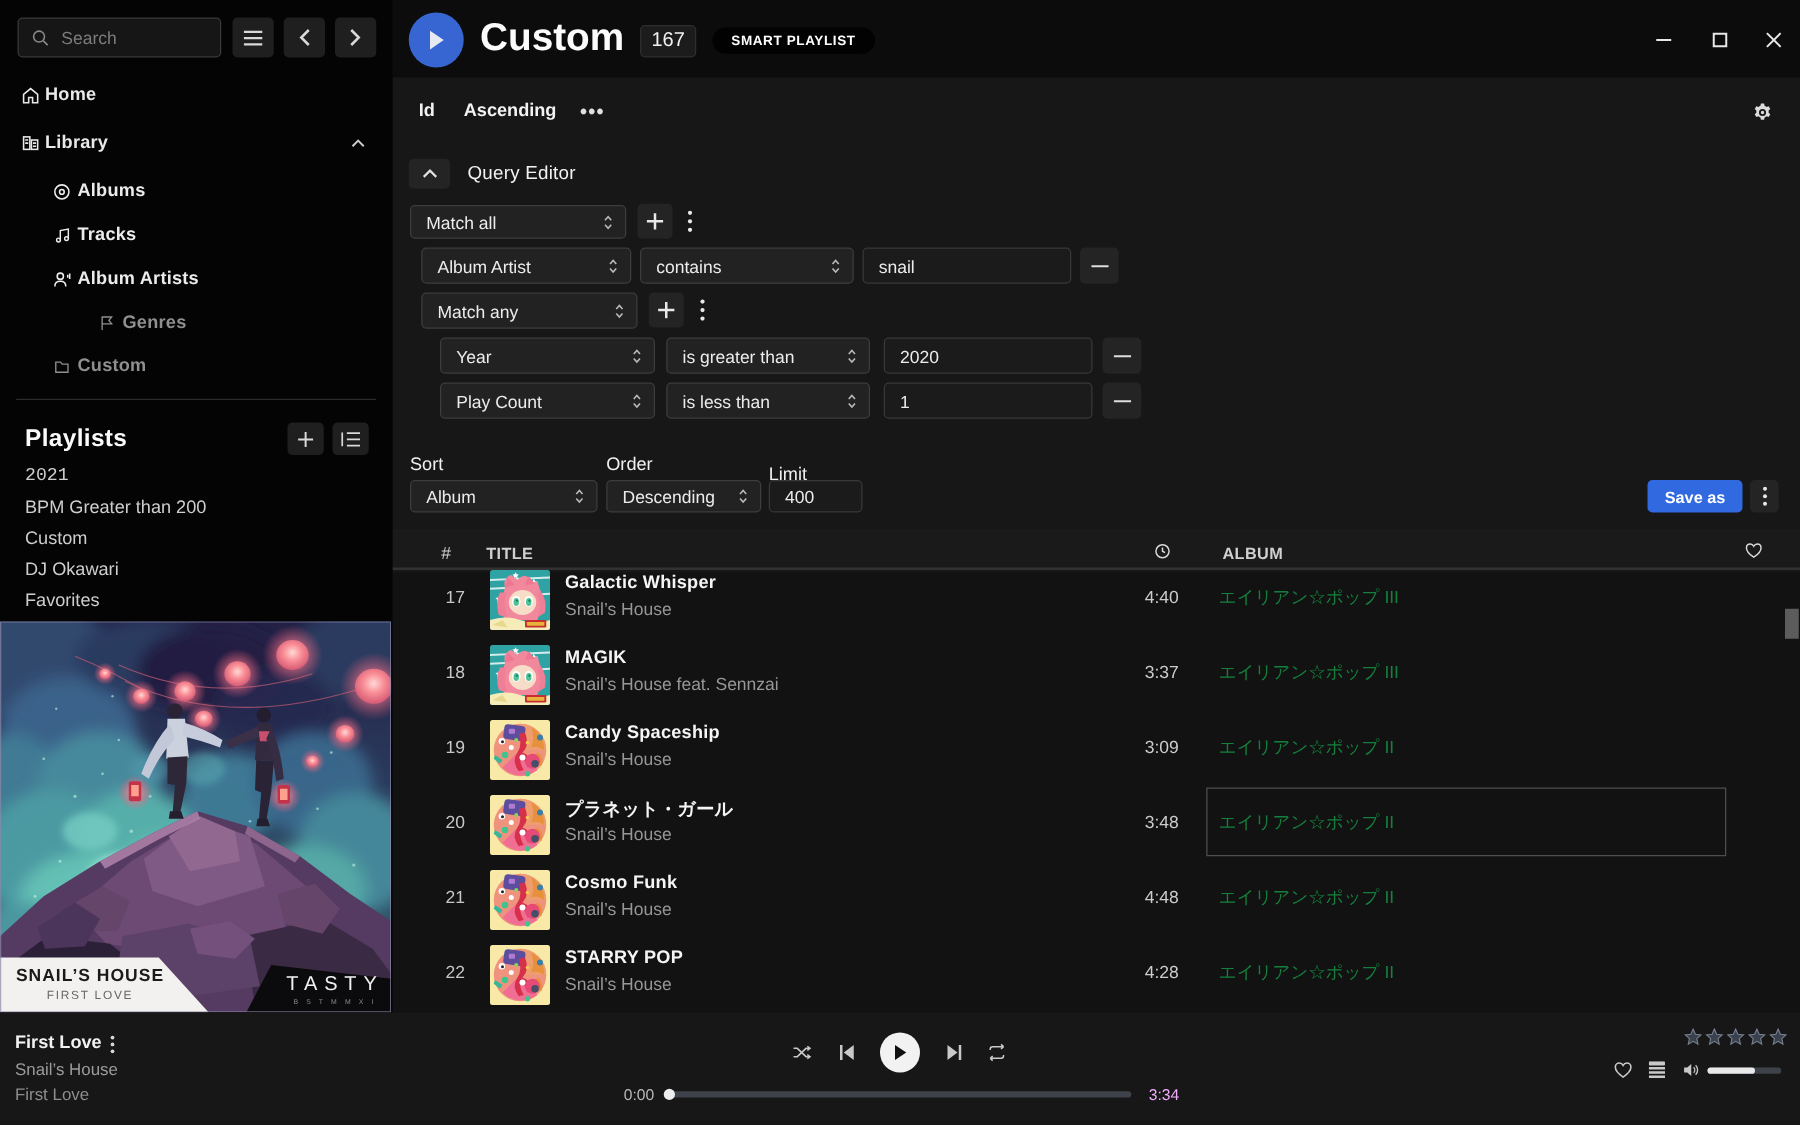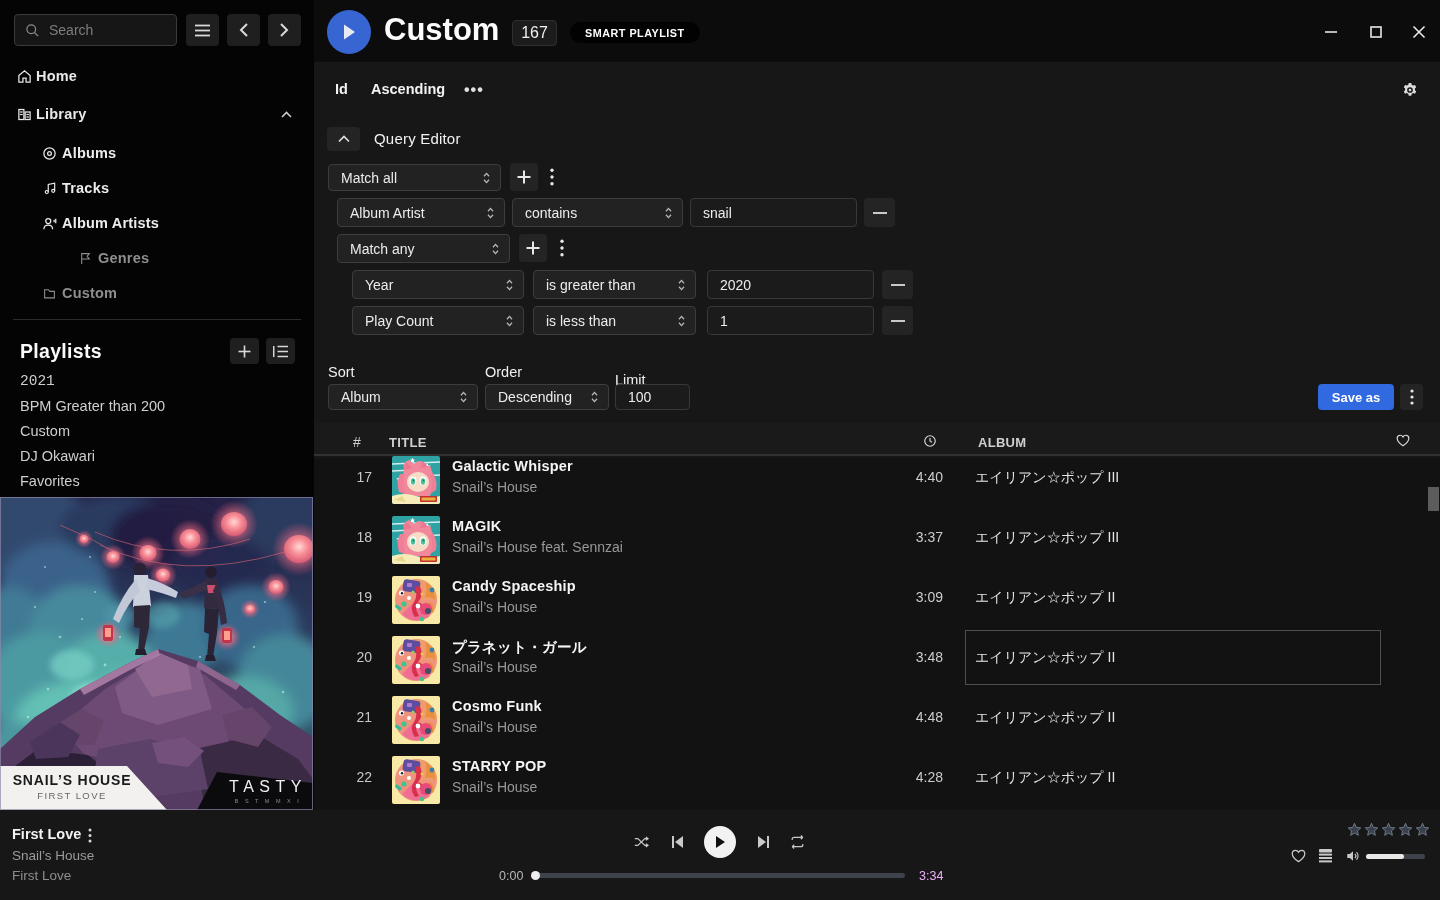"100" span.t { text: 100 -> 400 }
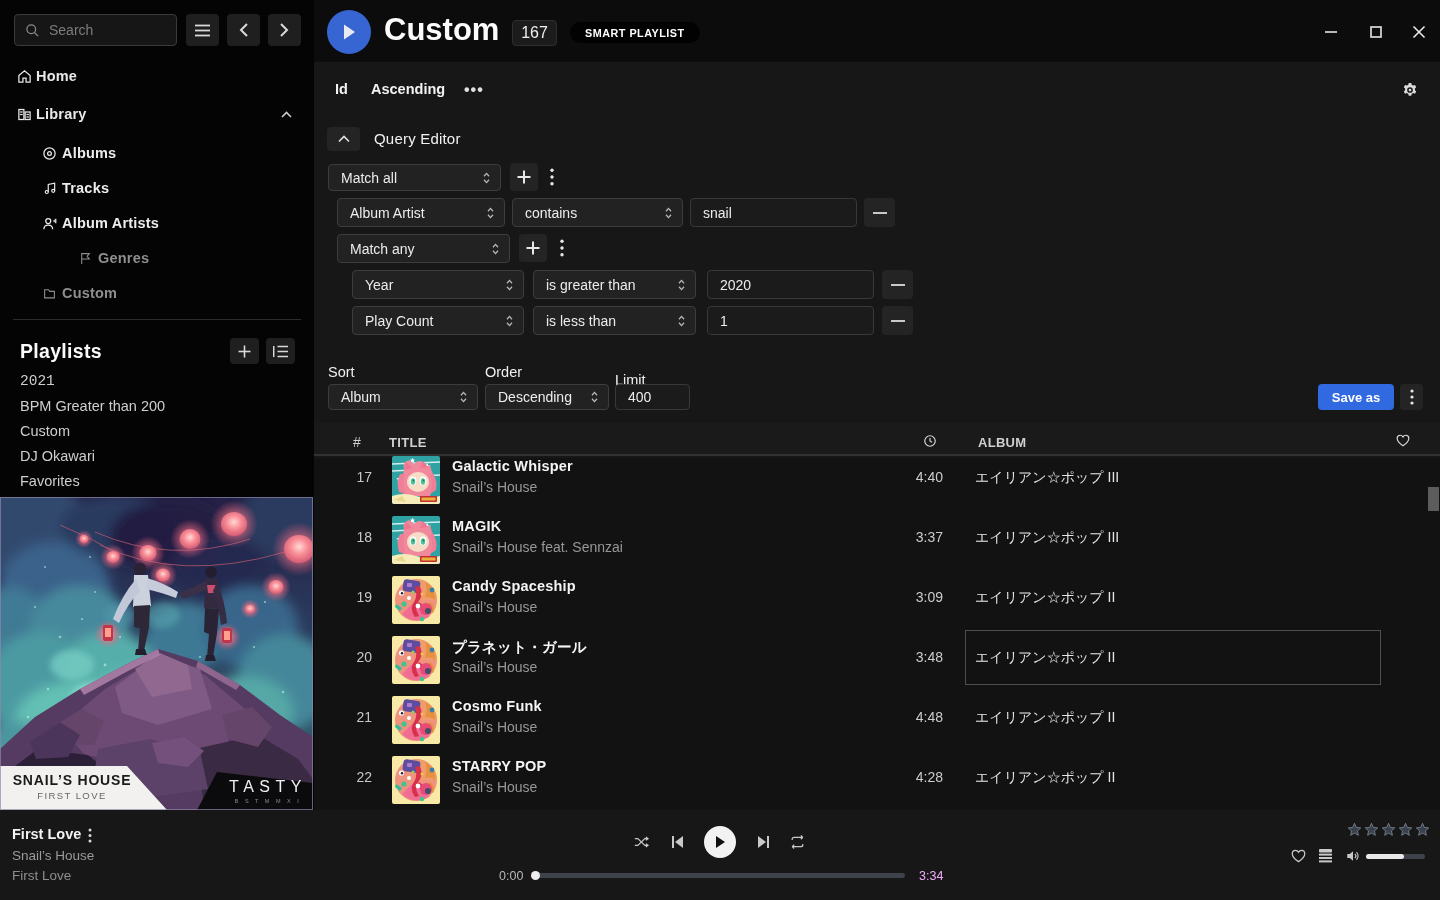"エイリアン☆ポップ III" .talbum { color: #e5e5e5 -> #15803d }
